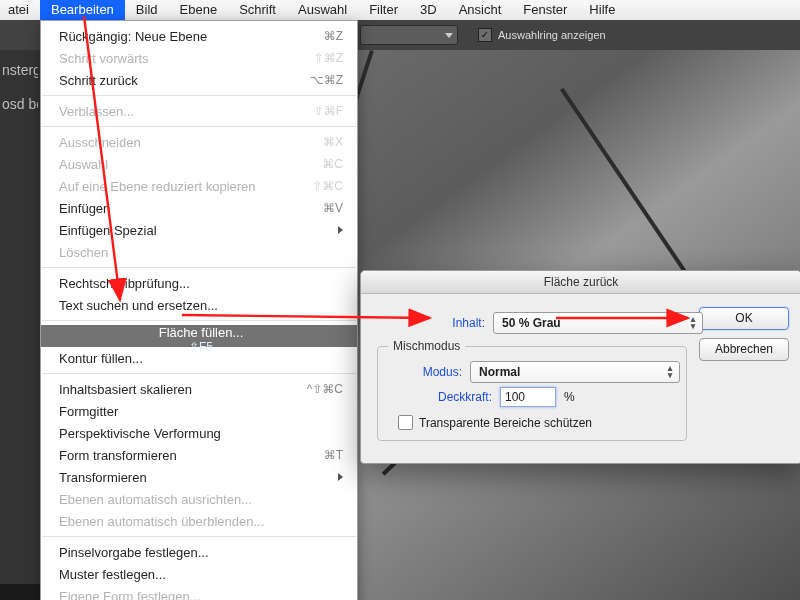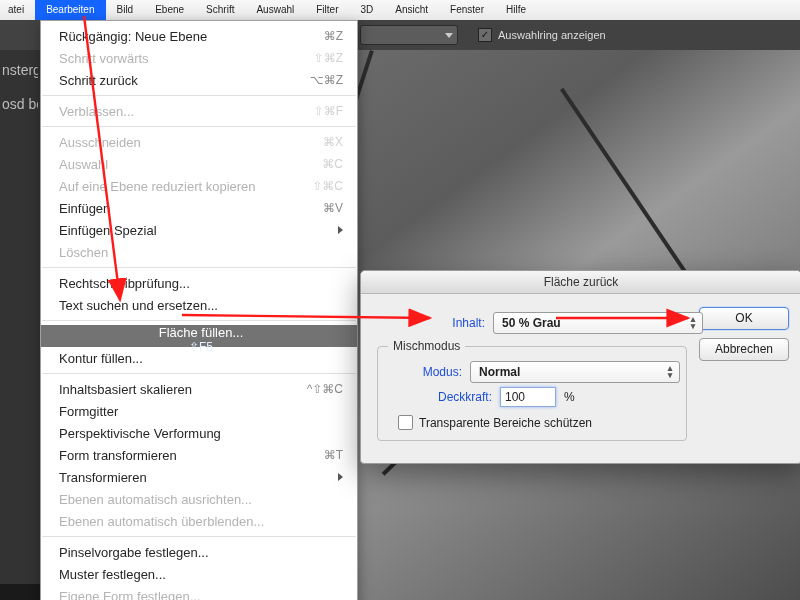"atei" .menubar { font-size: 10px -> 13px }
